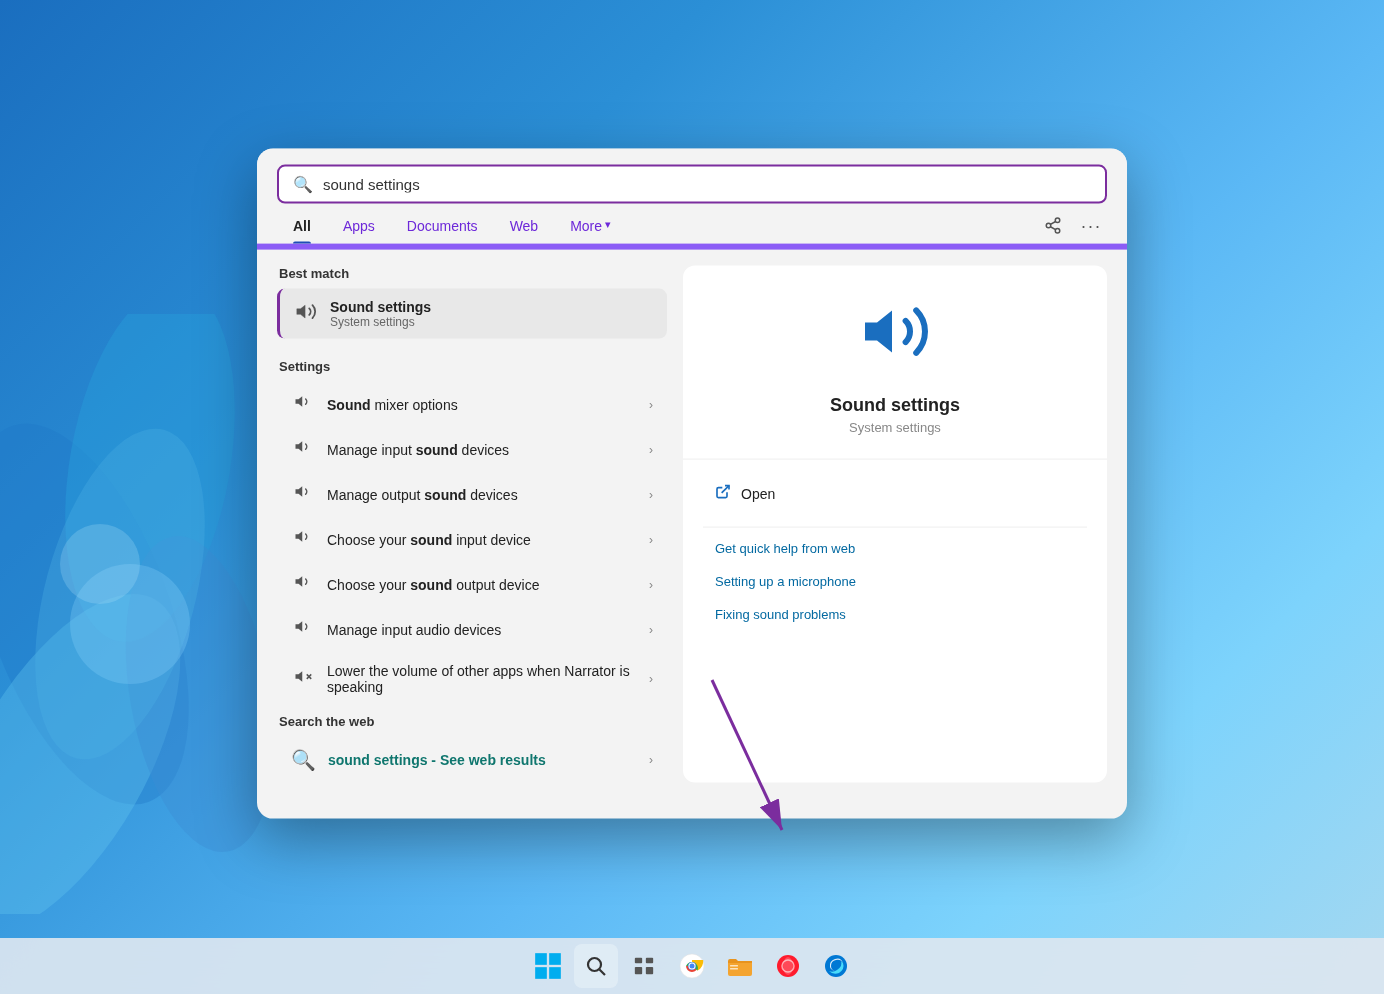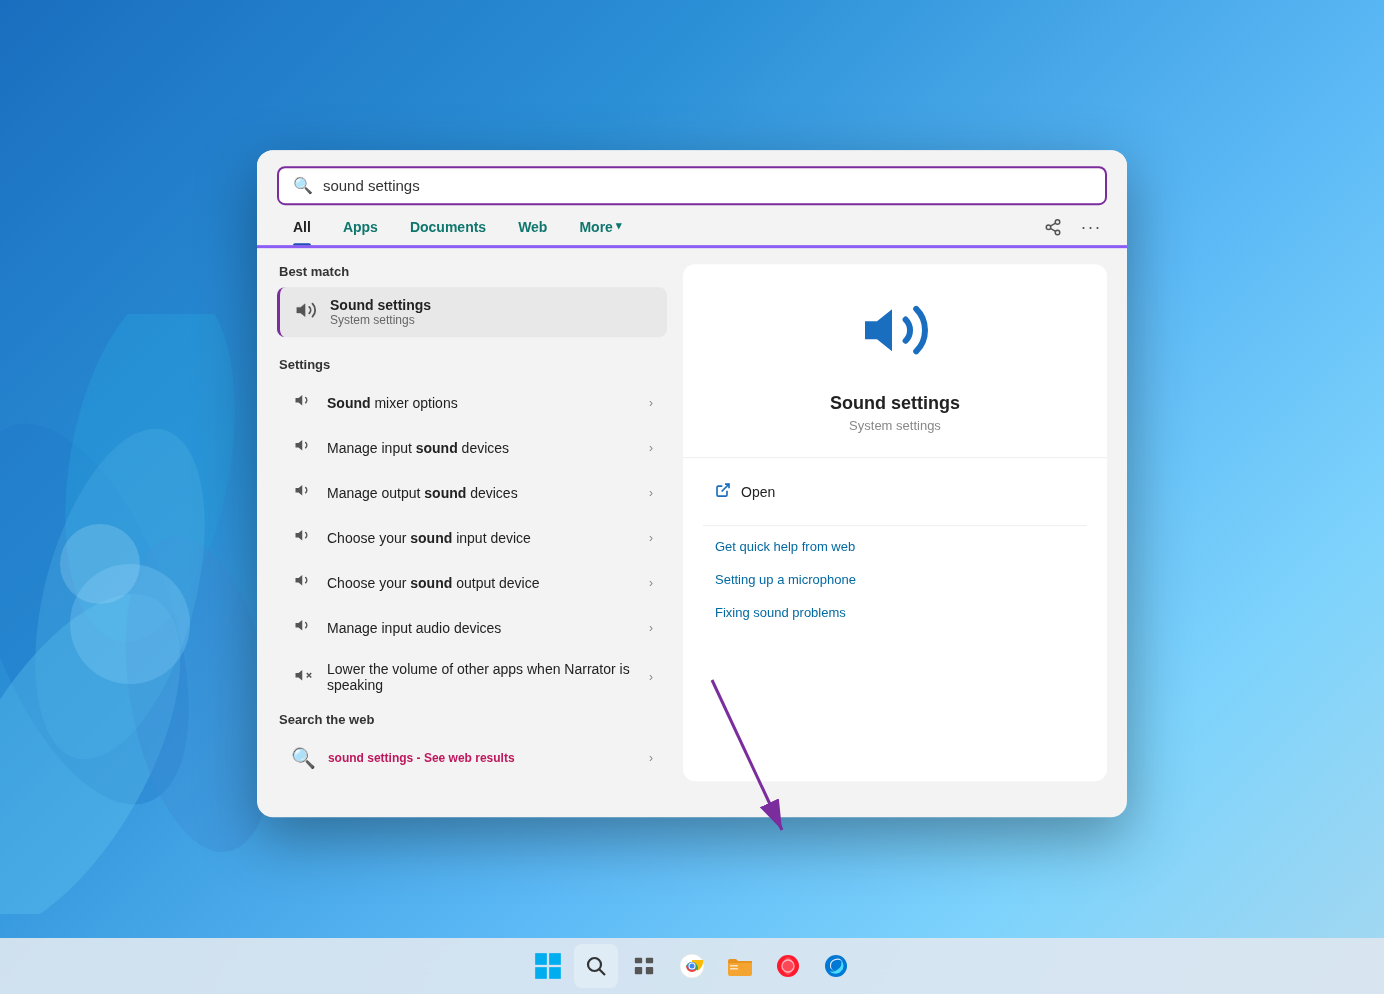"All" .tabs-row { border-bottom: 3px solid #8b5cf6 -> 6px solid #8b5cf6 }
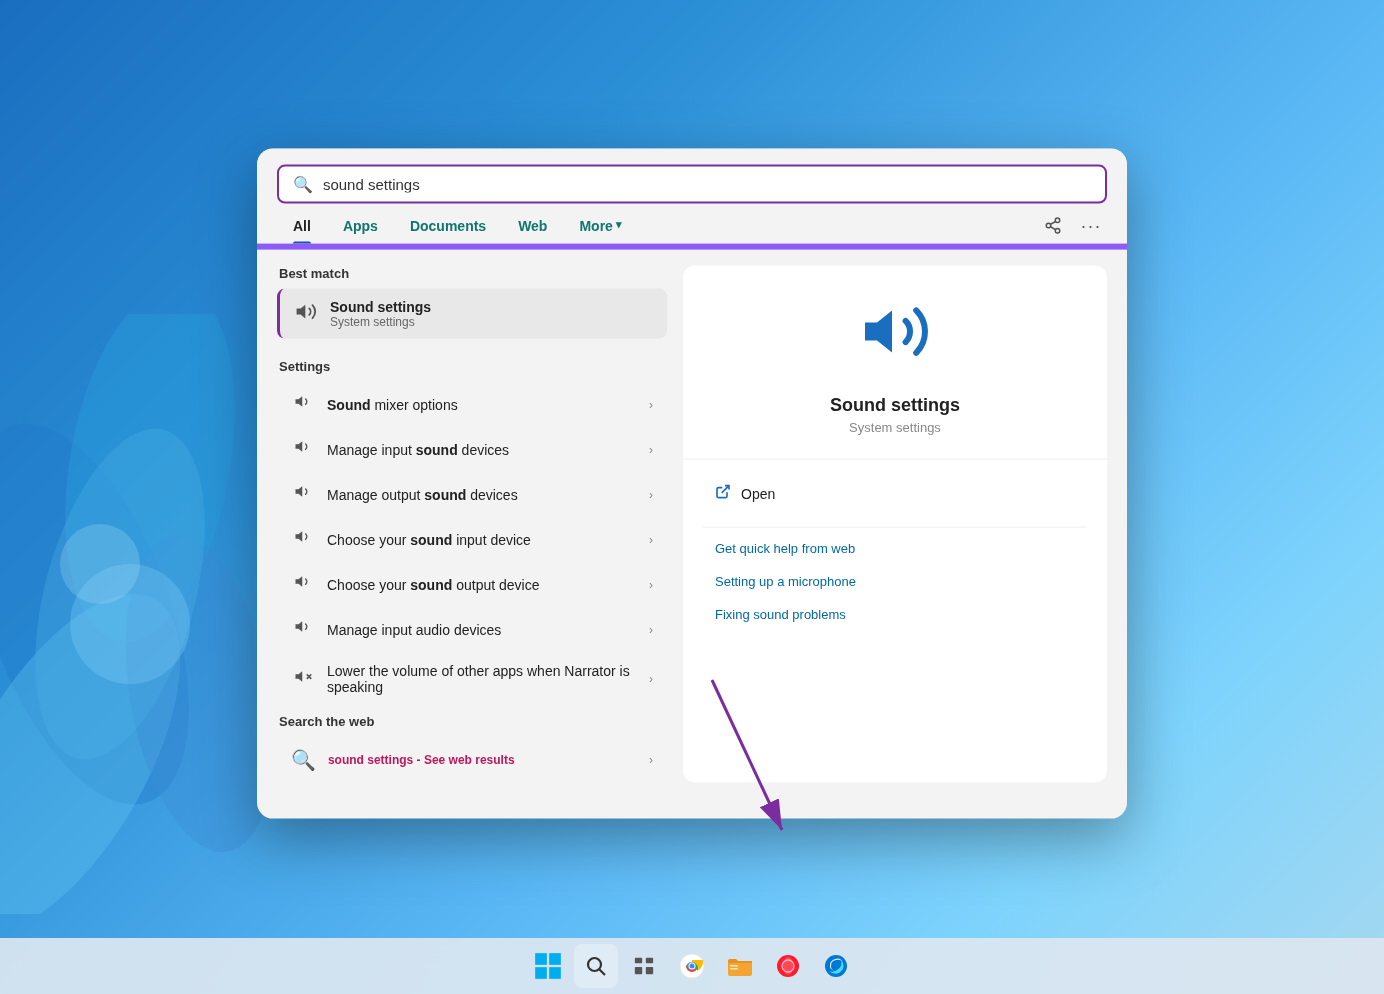"Apps" .tab-item { color: #0f766e -> #6d28d9; font-weight: 700 -> 400 }
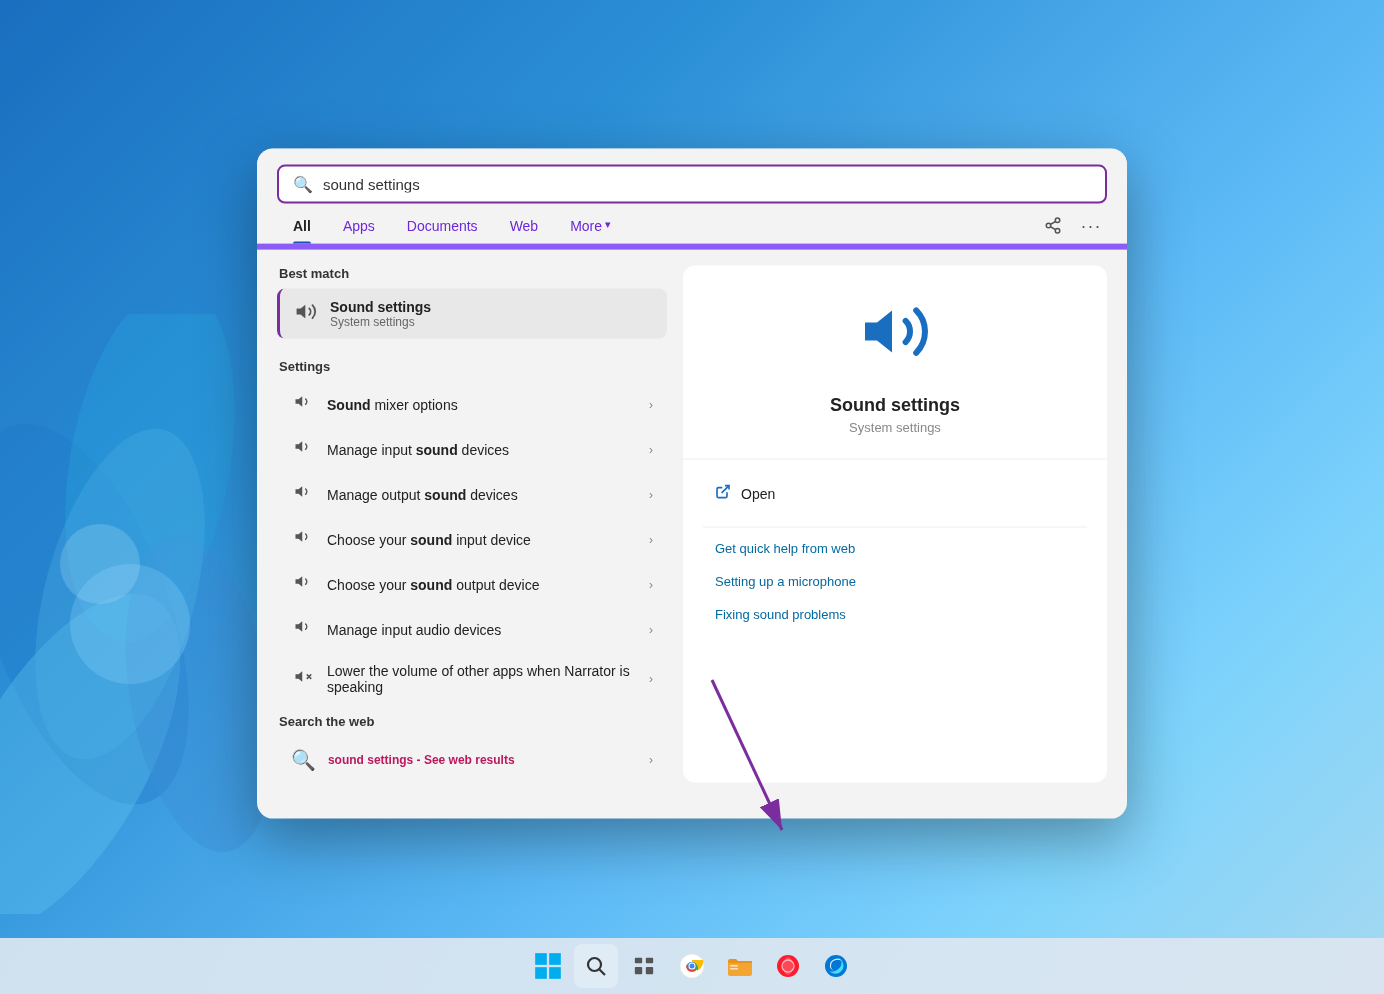"sound settings - See web" .web-search-item .item-title { color: #be185d -> #0f766e; font-size: 12px -> 14px }
